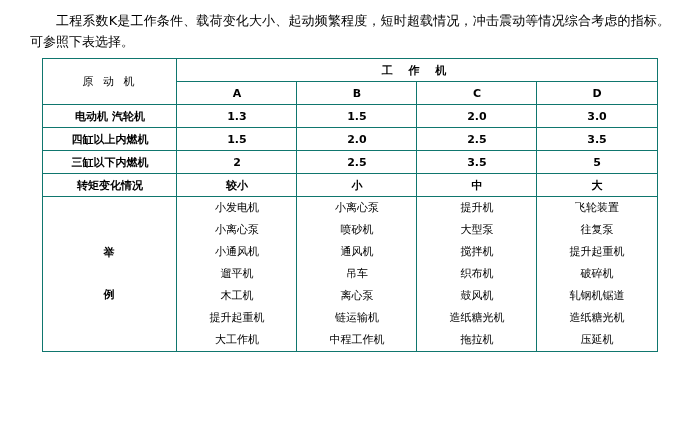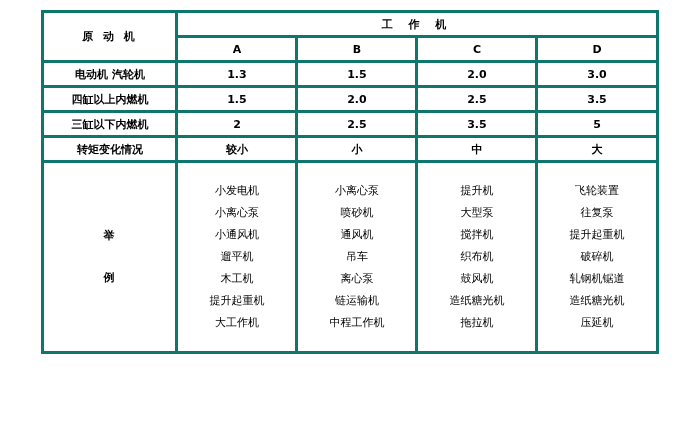"工程系数K是工作条件、载荷变化大小、起动频繁程度，短时超载情况，冲击震动等情况综" div.doc-paragraph { html: none -> <div>工程系数K是工作条件、载荷变化大小、起动频繁程度，短时超载情况，冲击震动等情况综合考虑的指标。可参照下表选择。</div> }
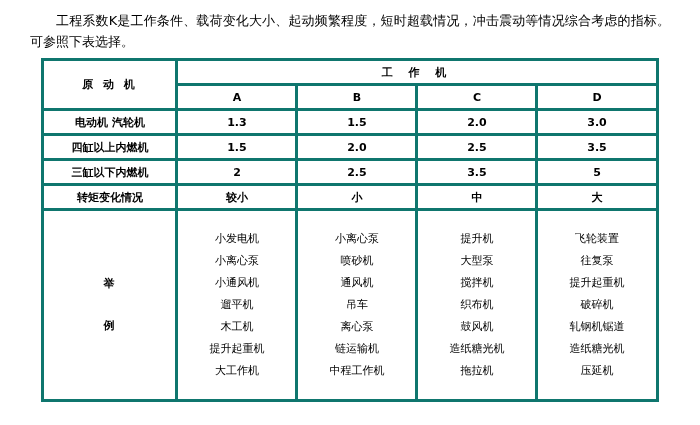"工 作 机" table.k-table td { border: 3px solid #0f766e -> 1px solid #0f766e }
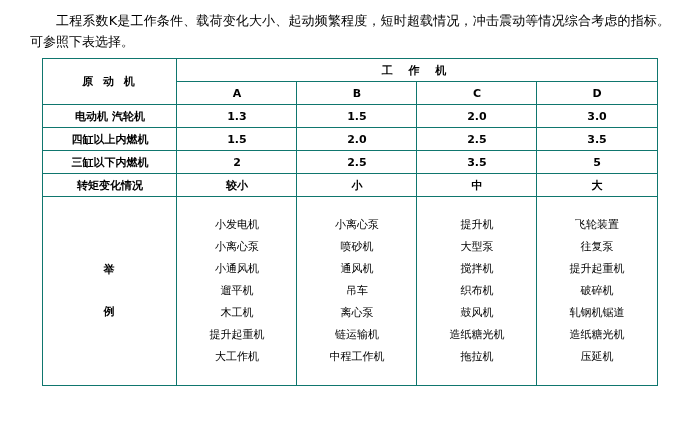"原 动 机" .hdr-driver { font-weight: bold -> normal }
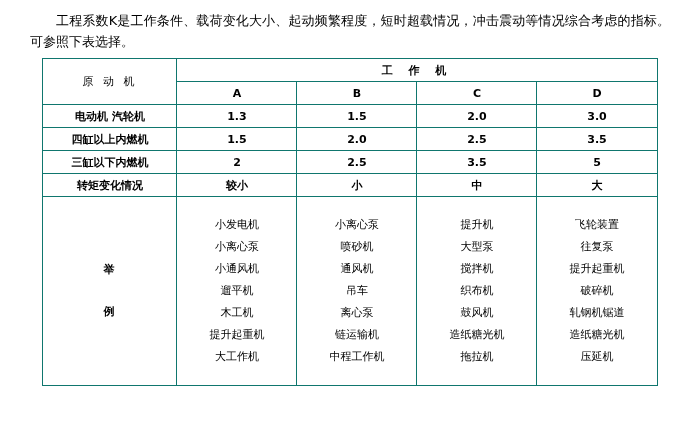"小发电机" .ex-list { margin: 17px -> 0 }
